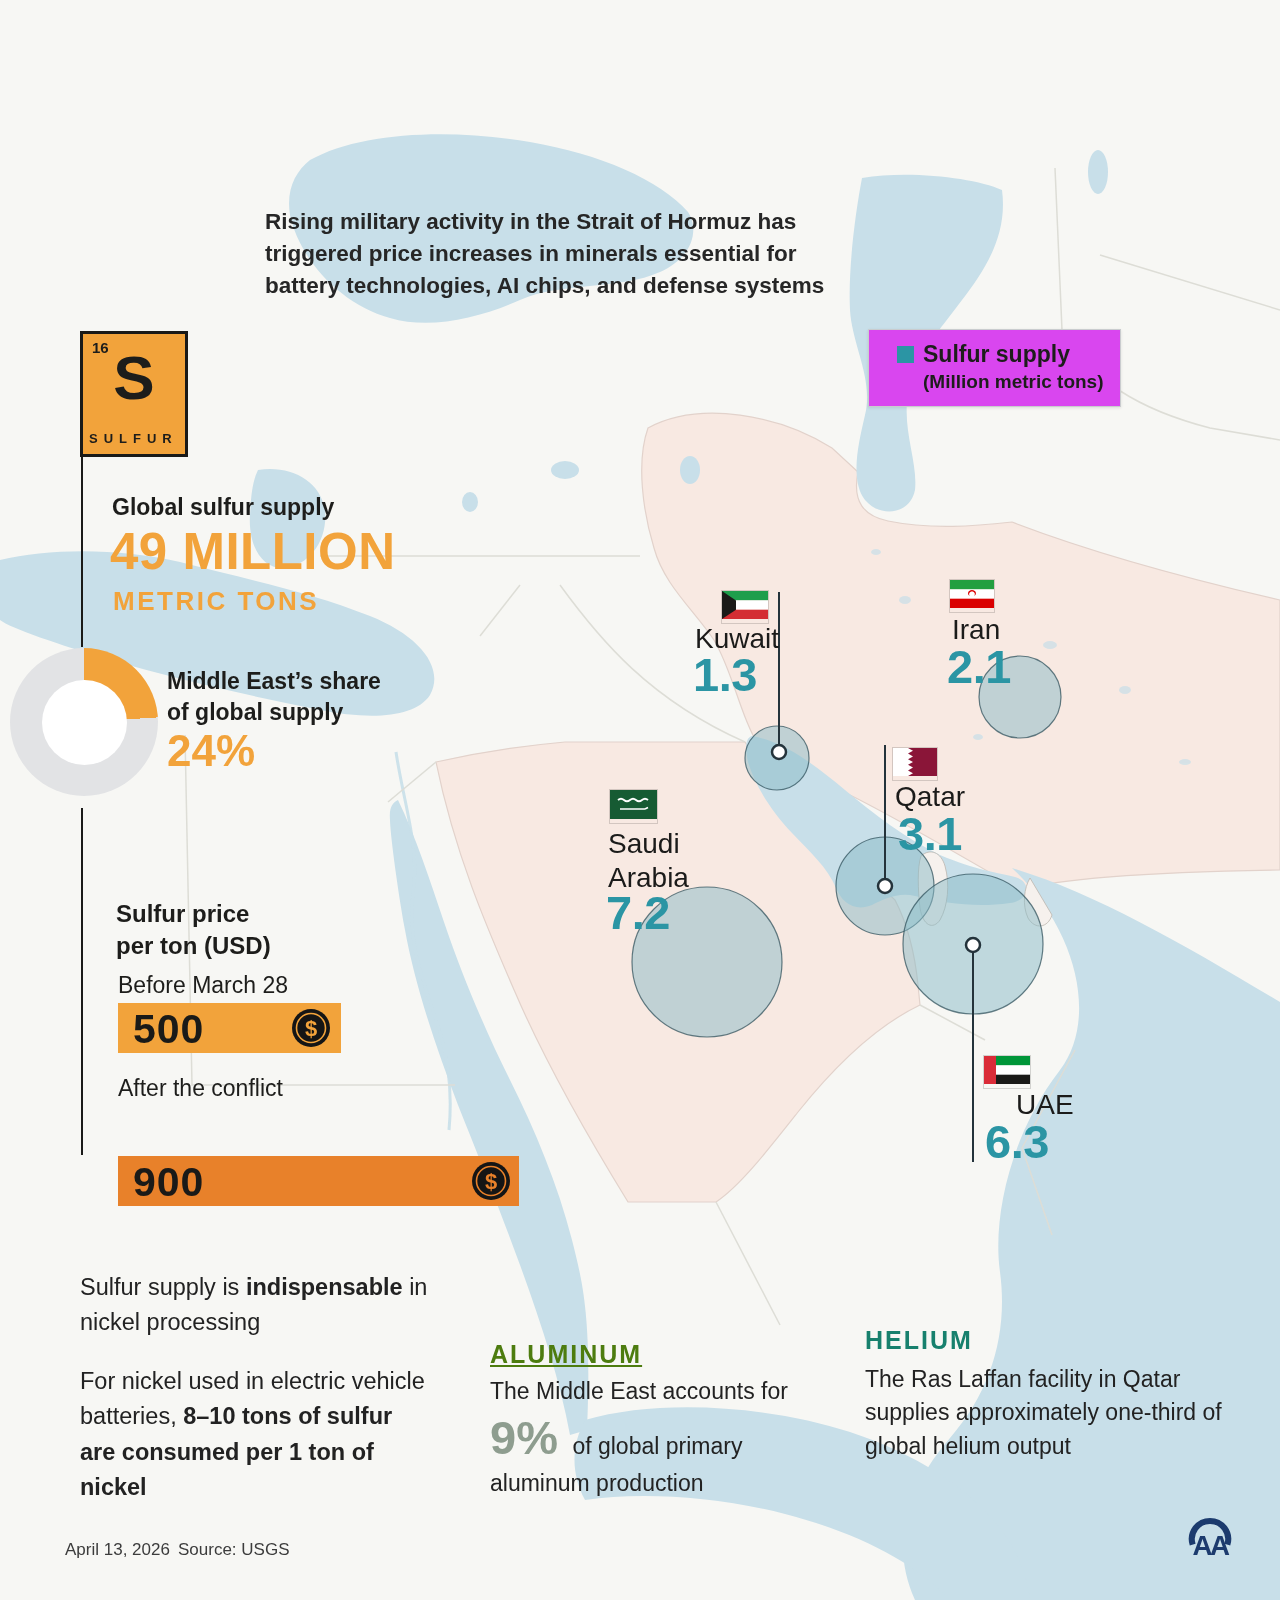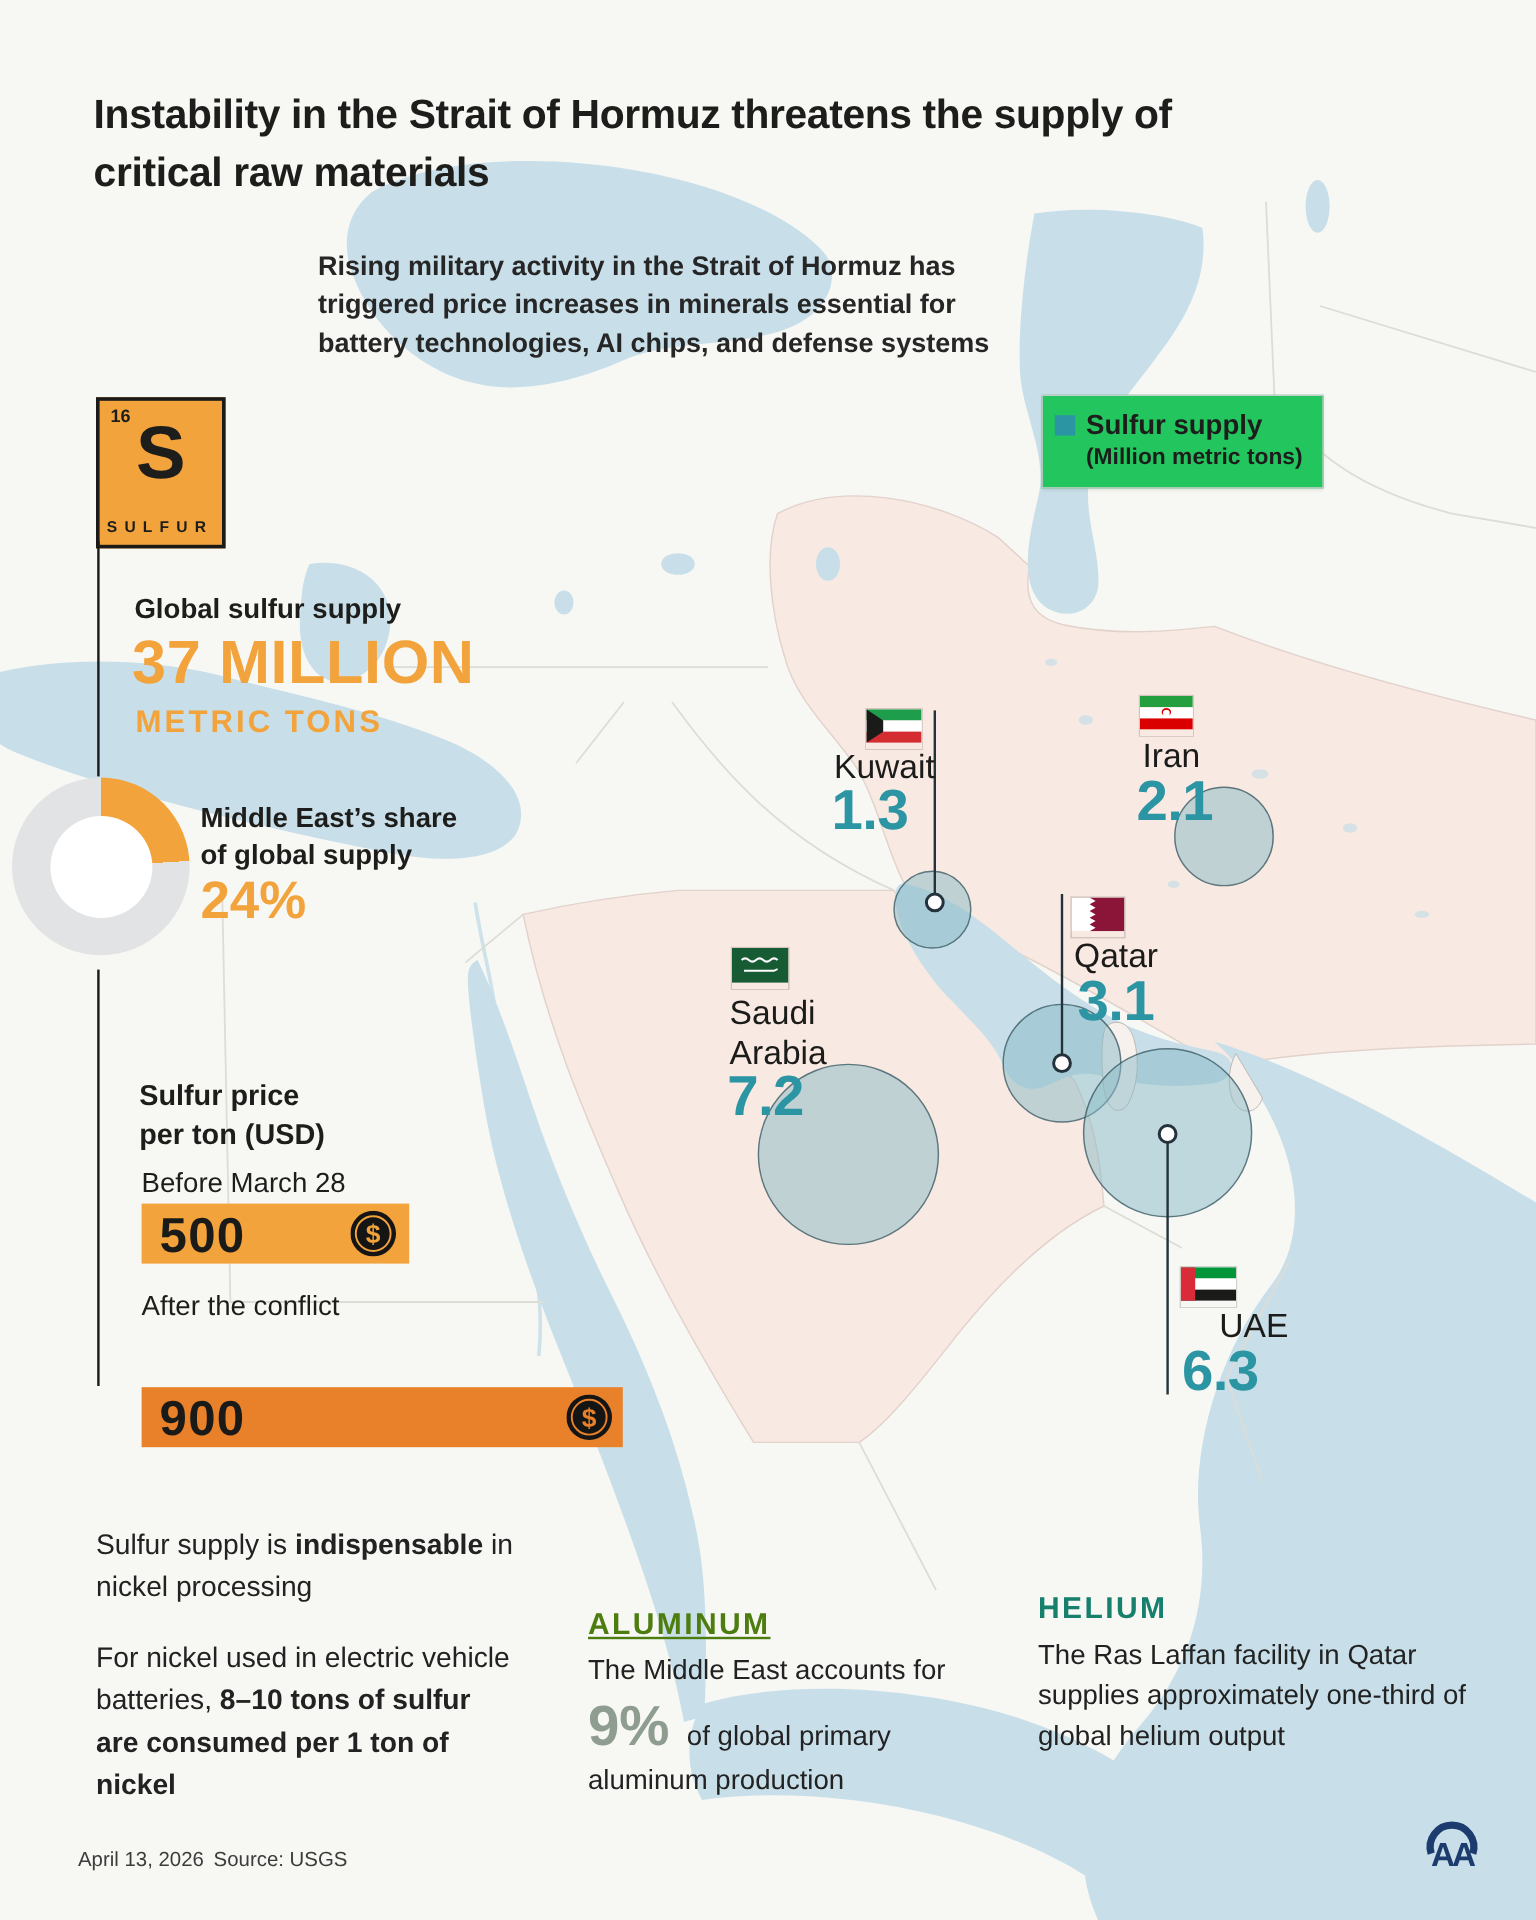"Instability in the Strait of" div.abs { html: <div>Instability in the Strait of Hormuz threatens the supply of critical raw materials</div> -> none }
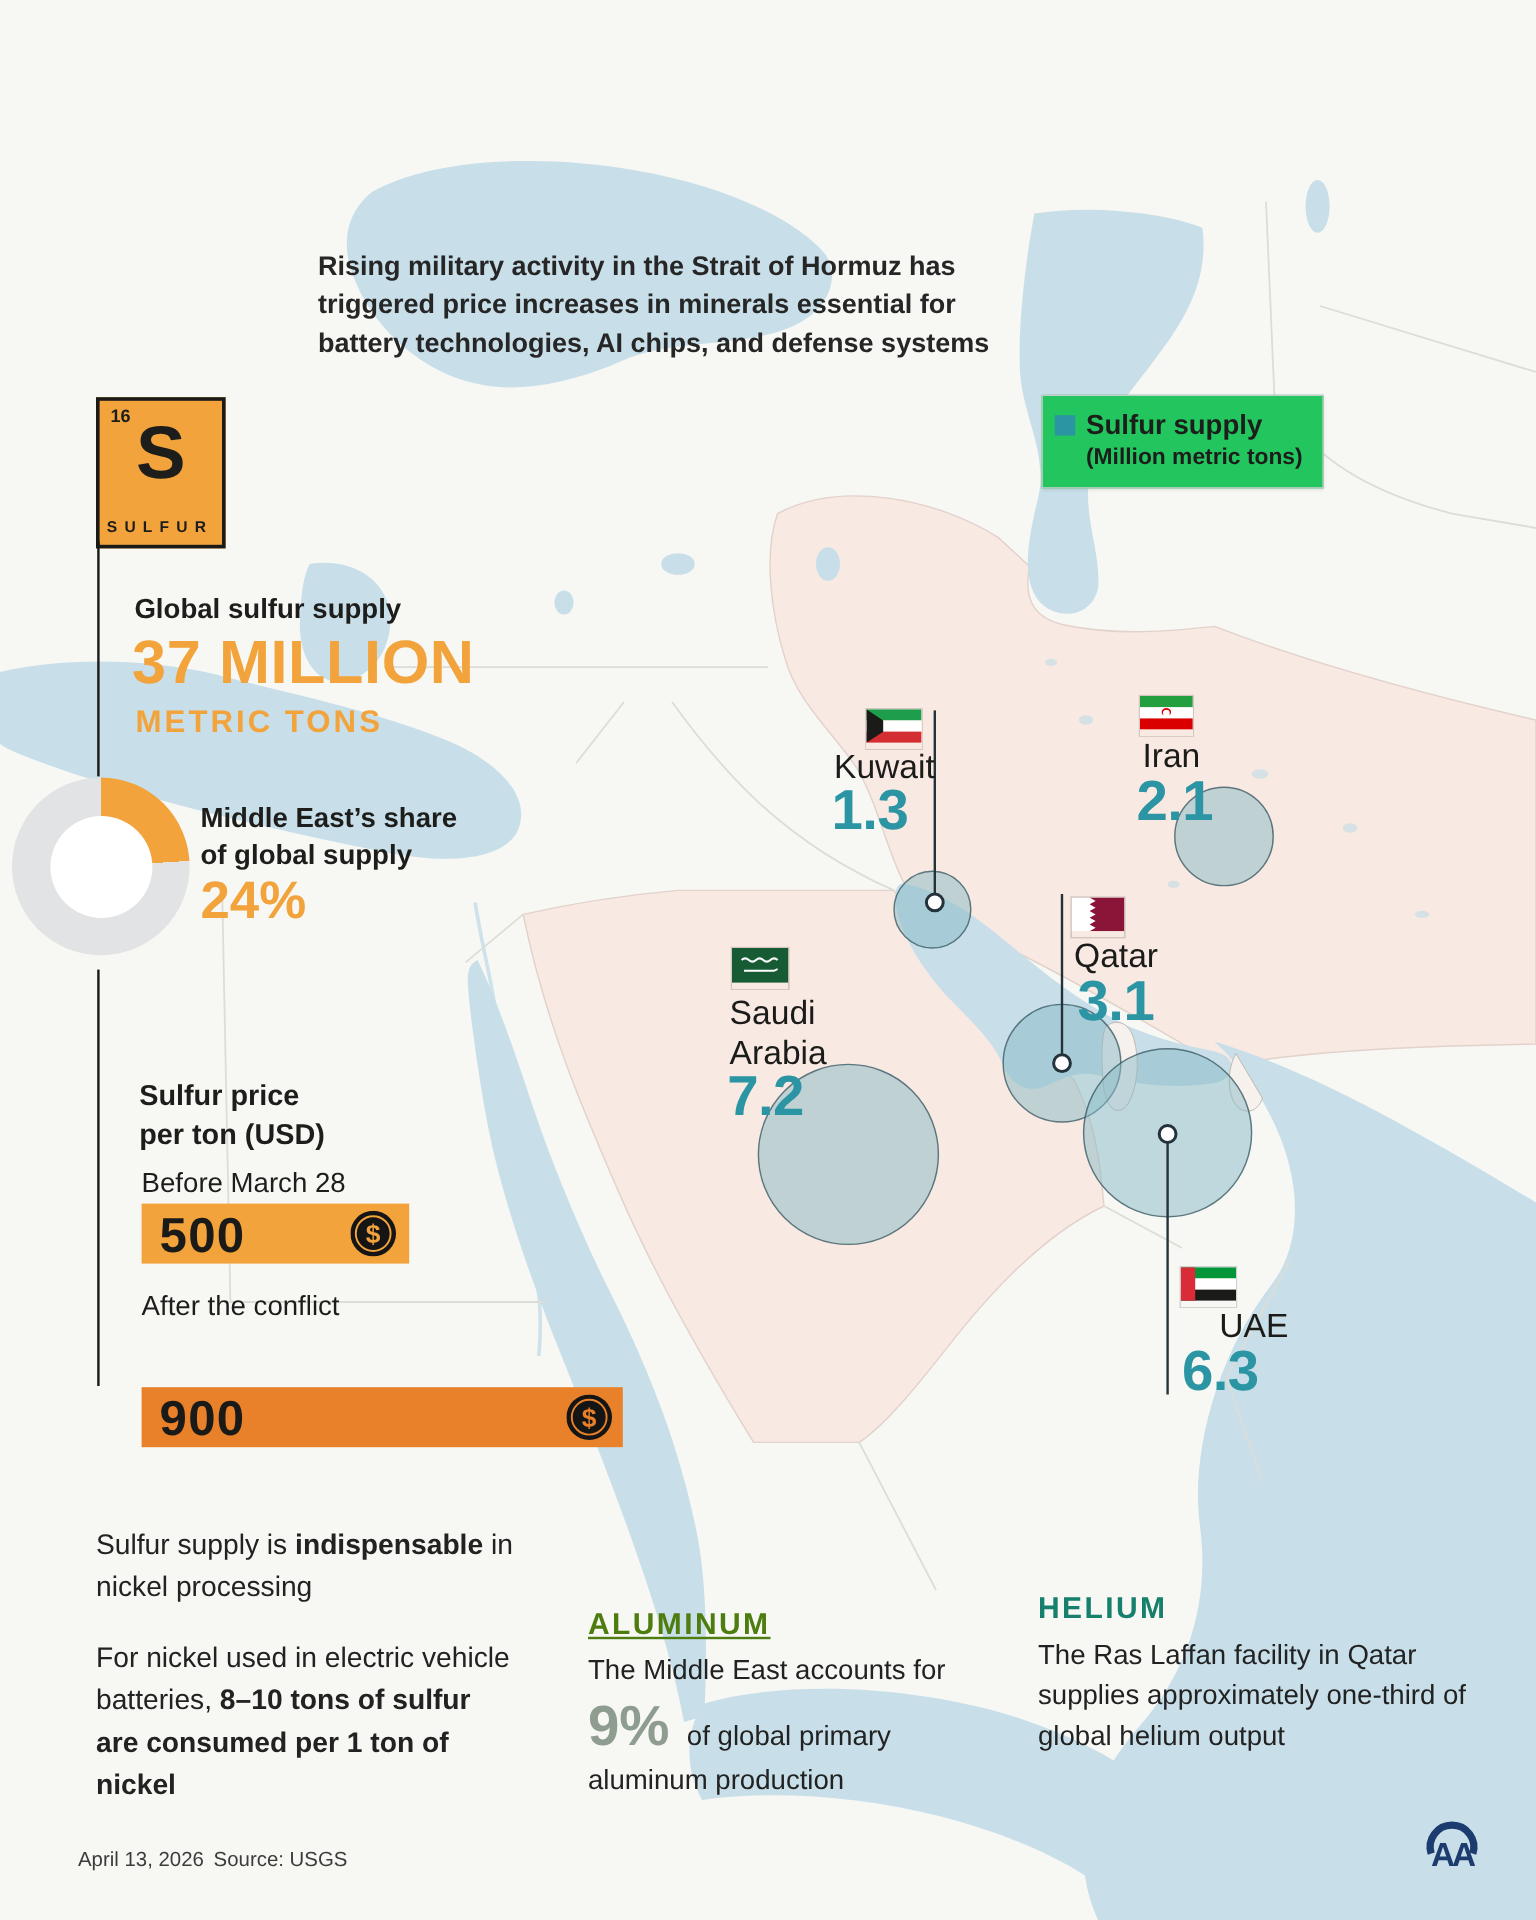"Sulfur supply" .legend { background: #22c55e -> #d946ef; padding: 10px 16px 11px 10px -> 10px 16px 11px 28px }
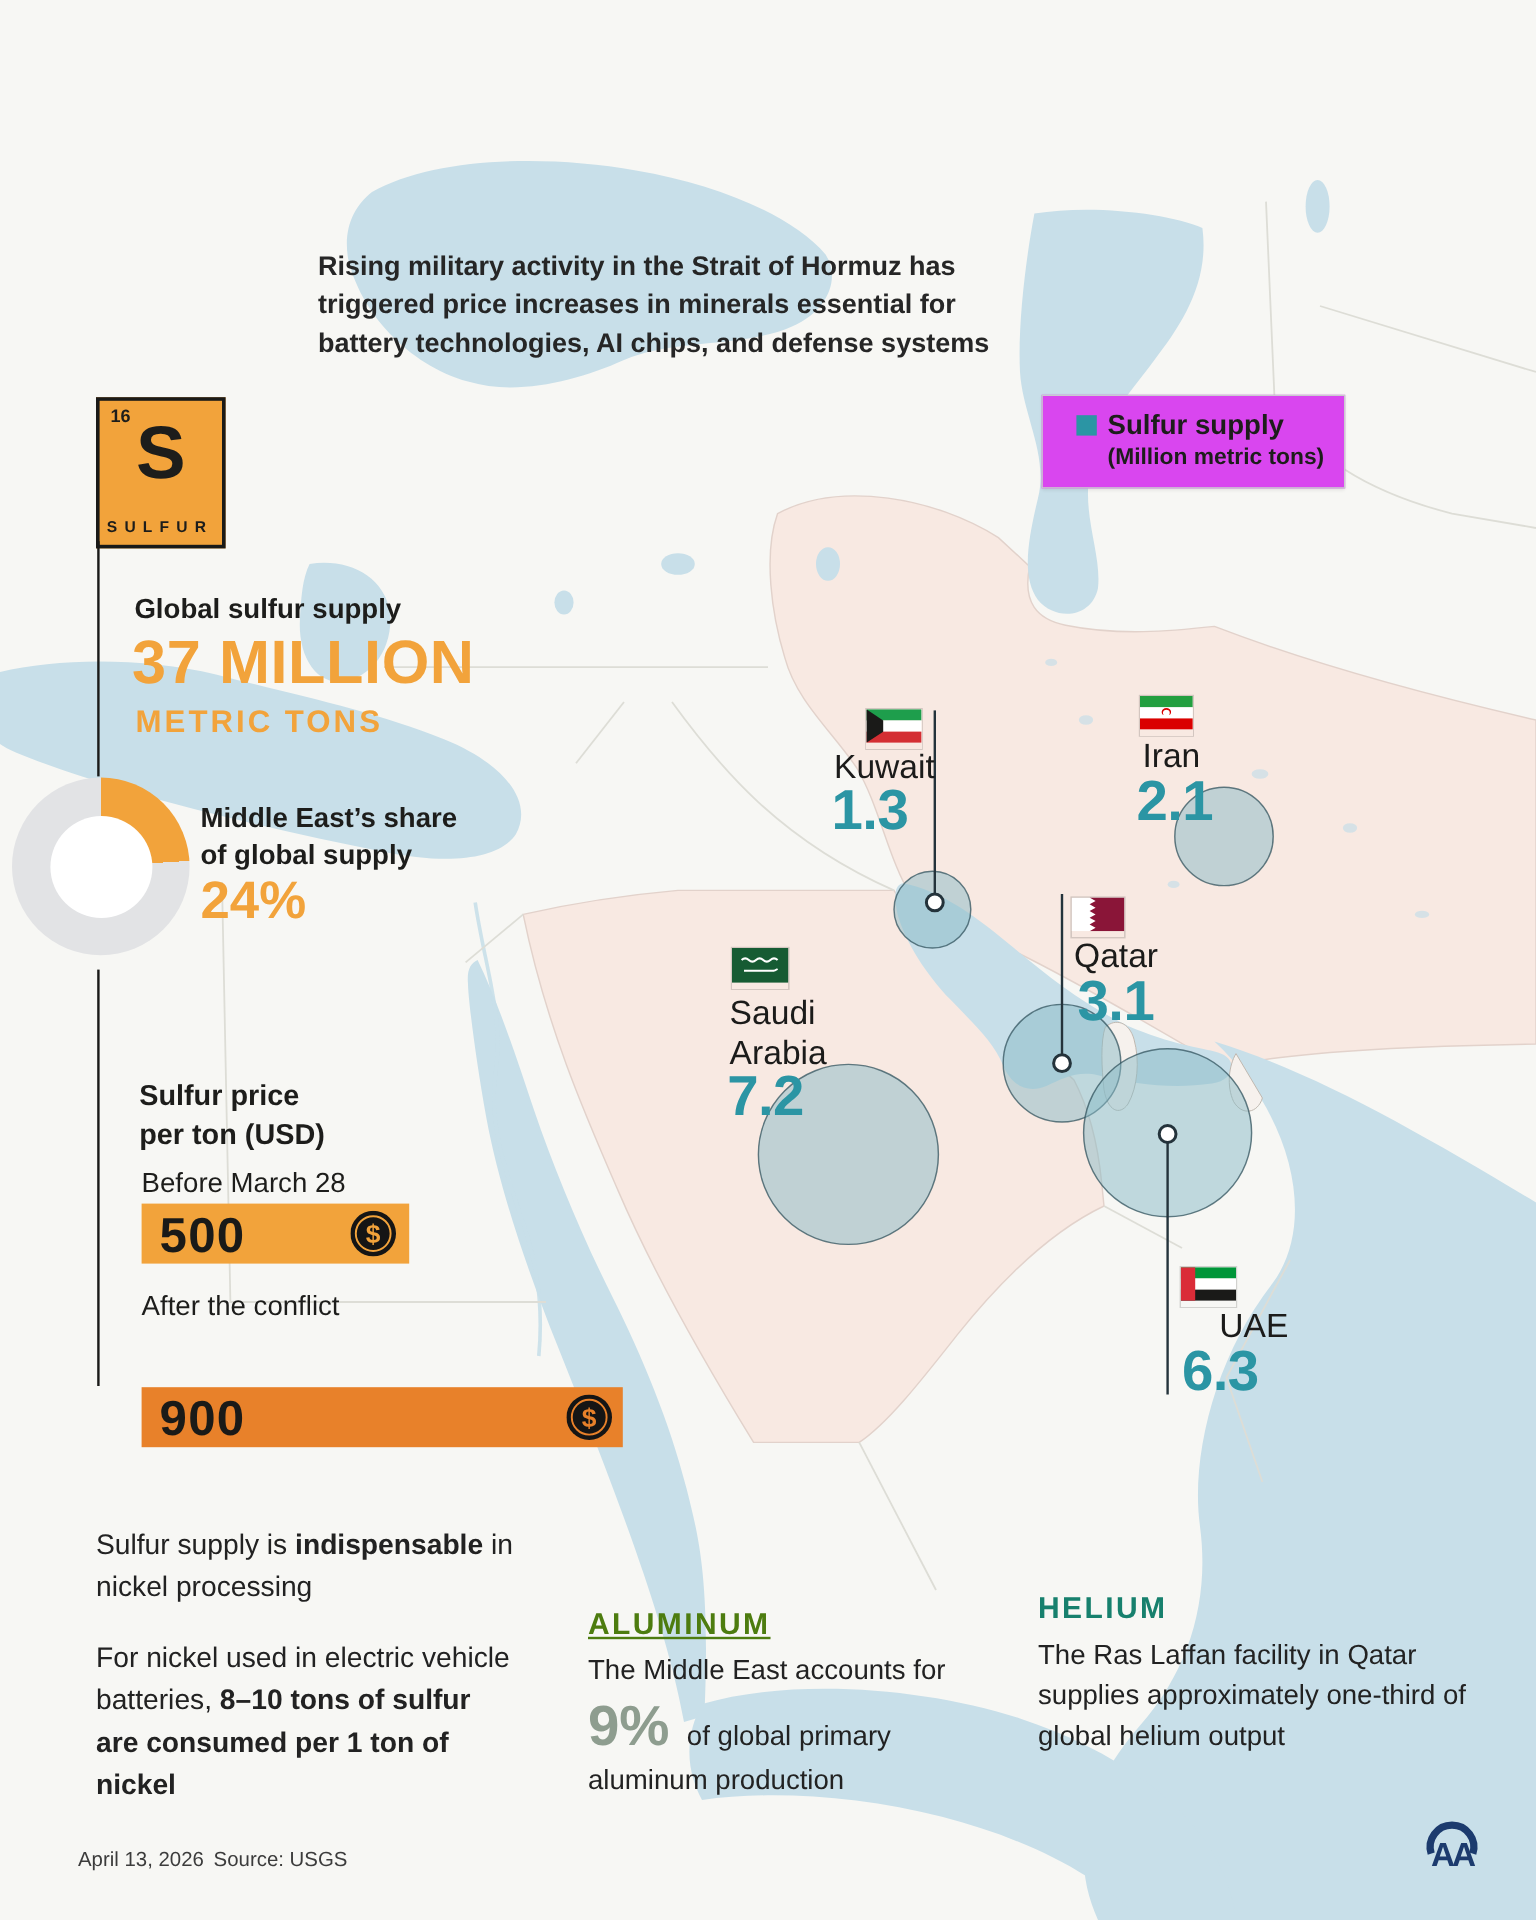"37 MILLION" div.abs { text: 37 -> 49 }
